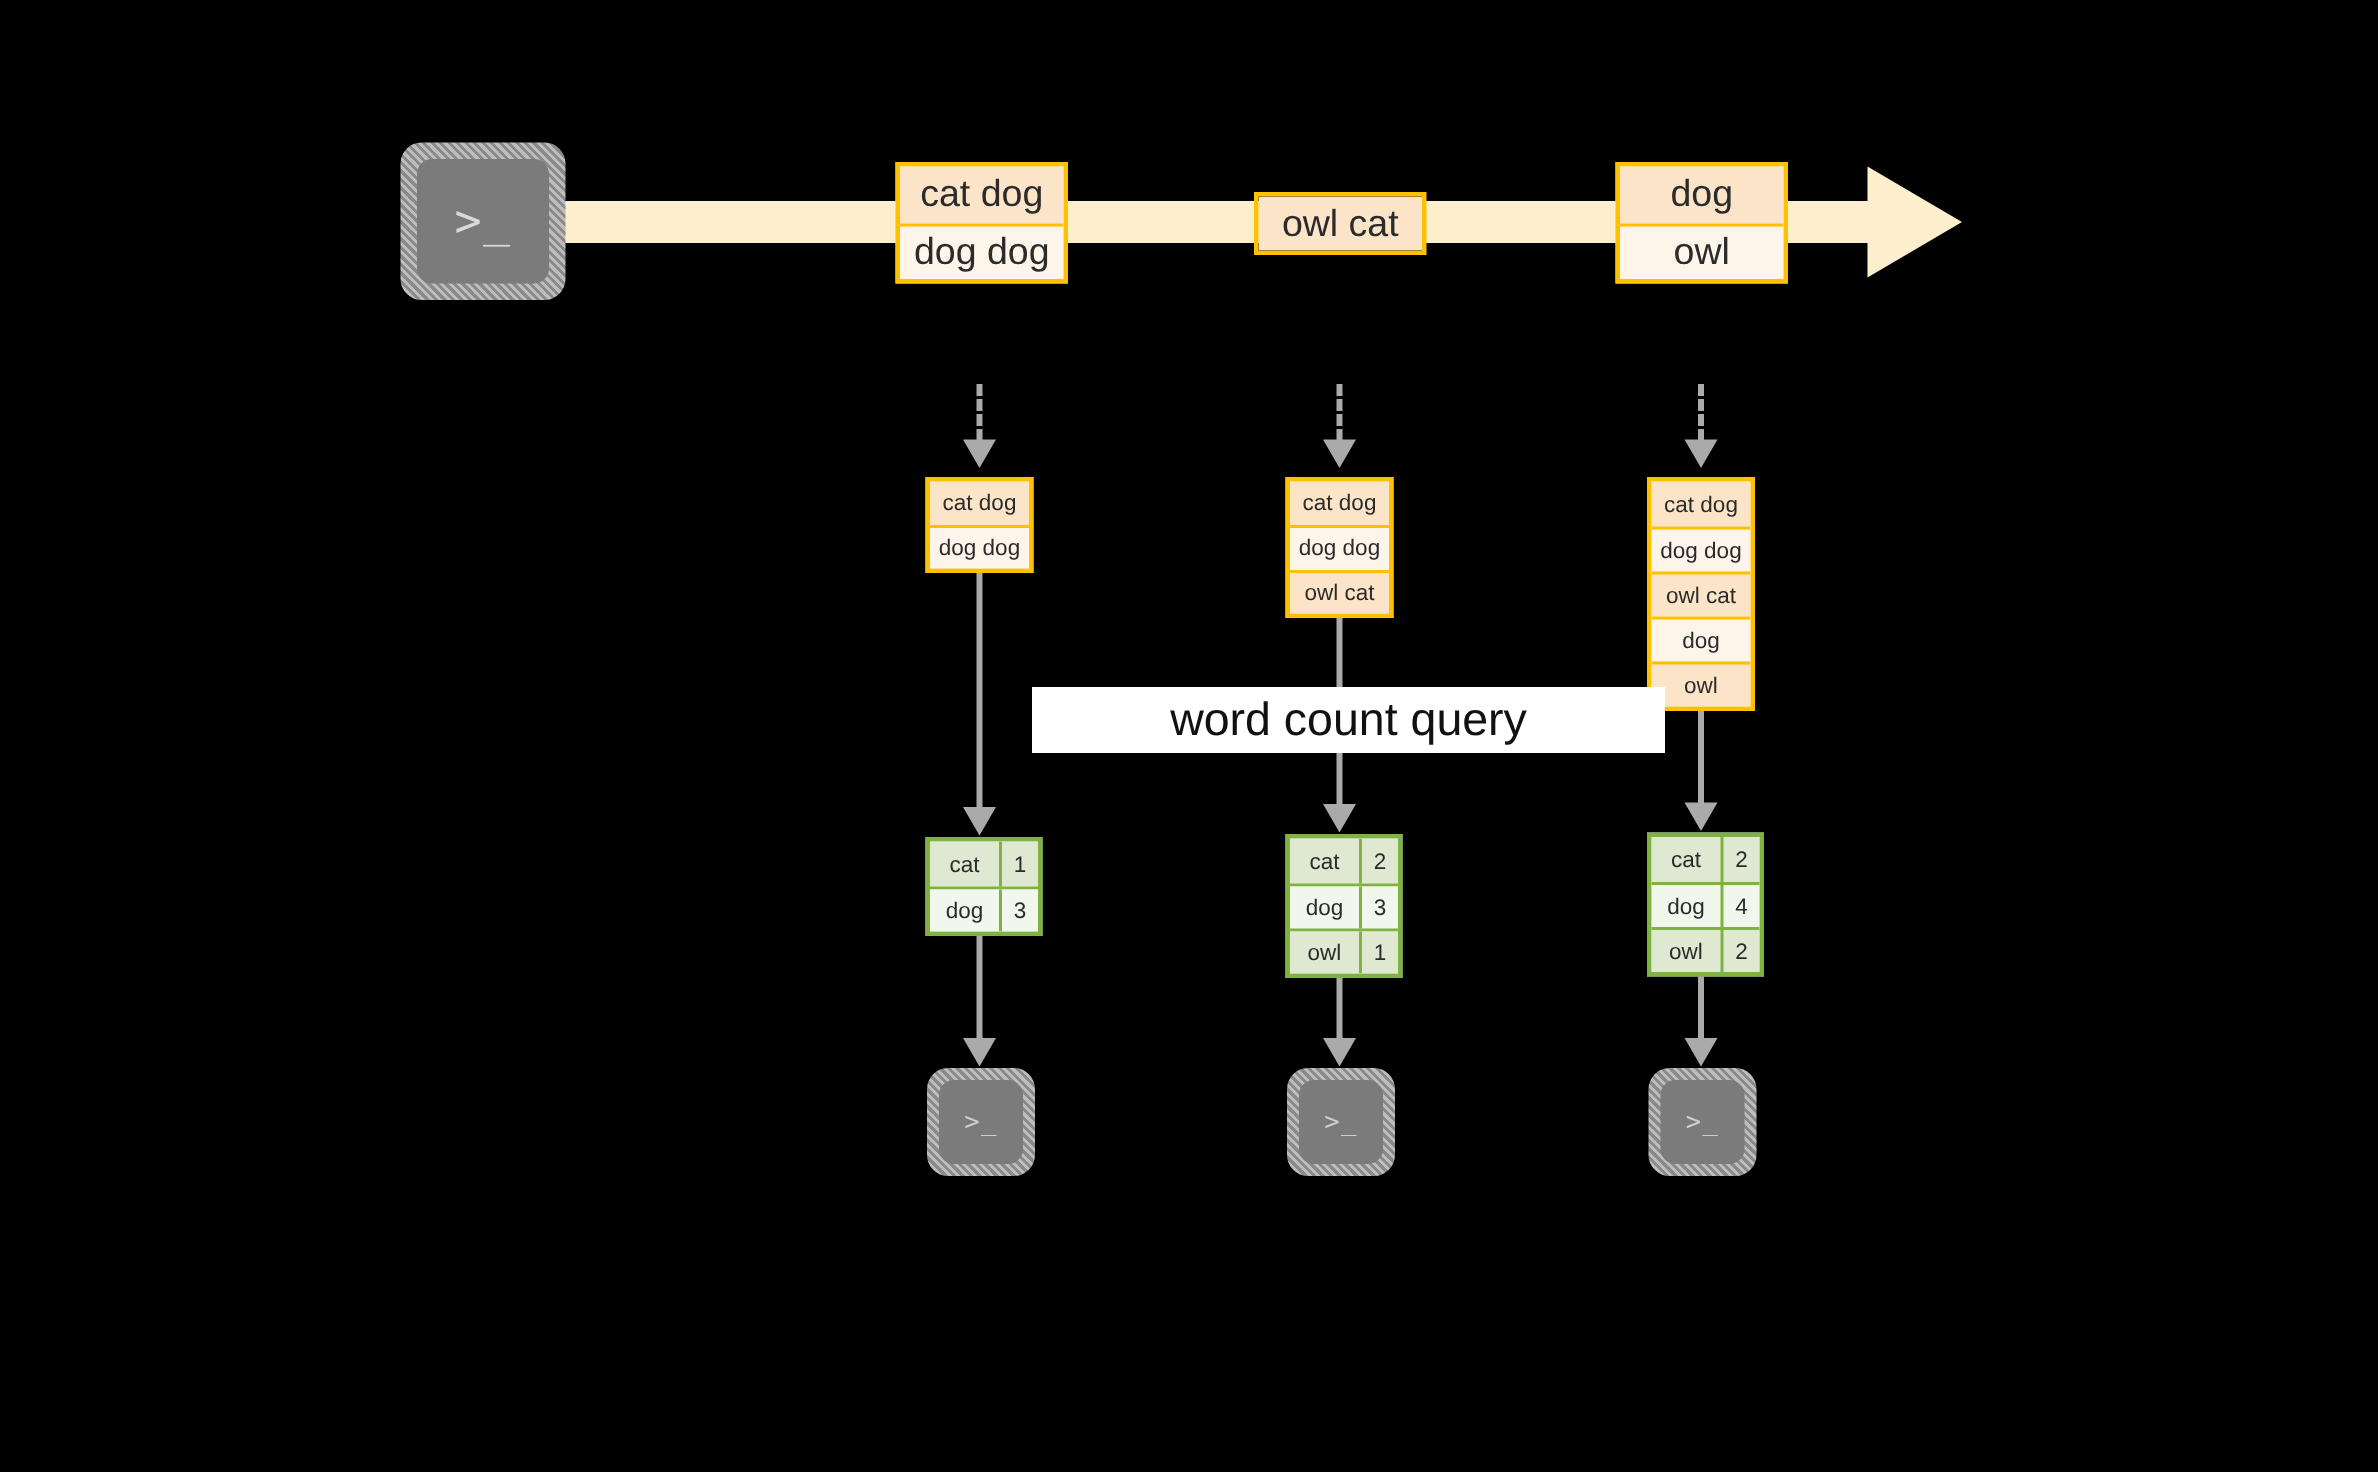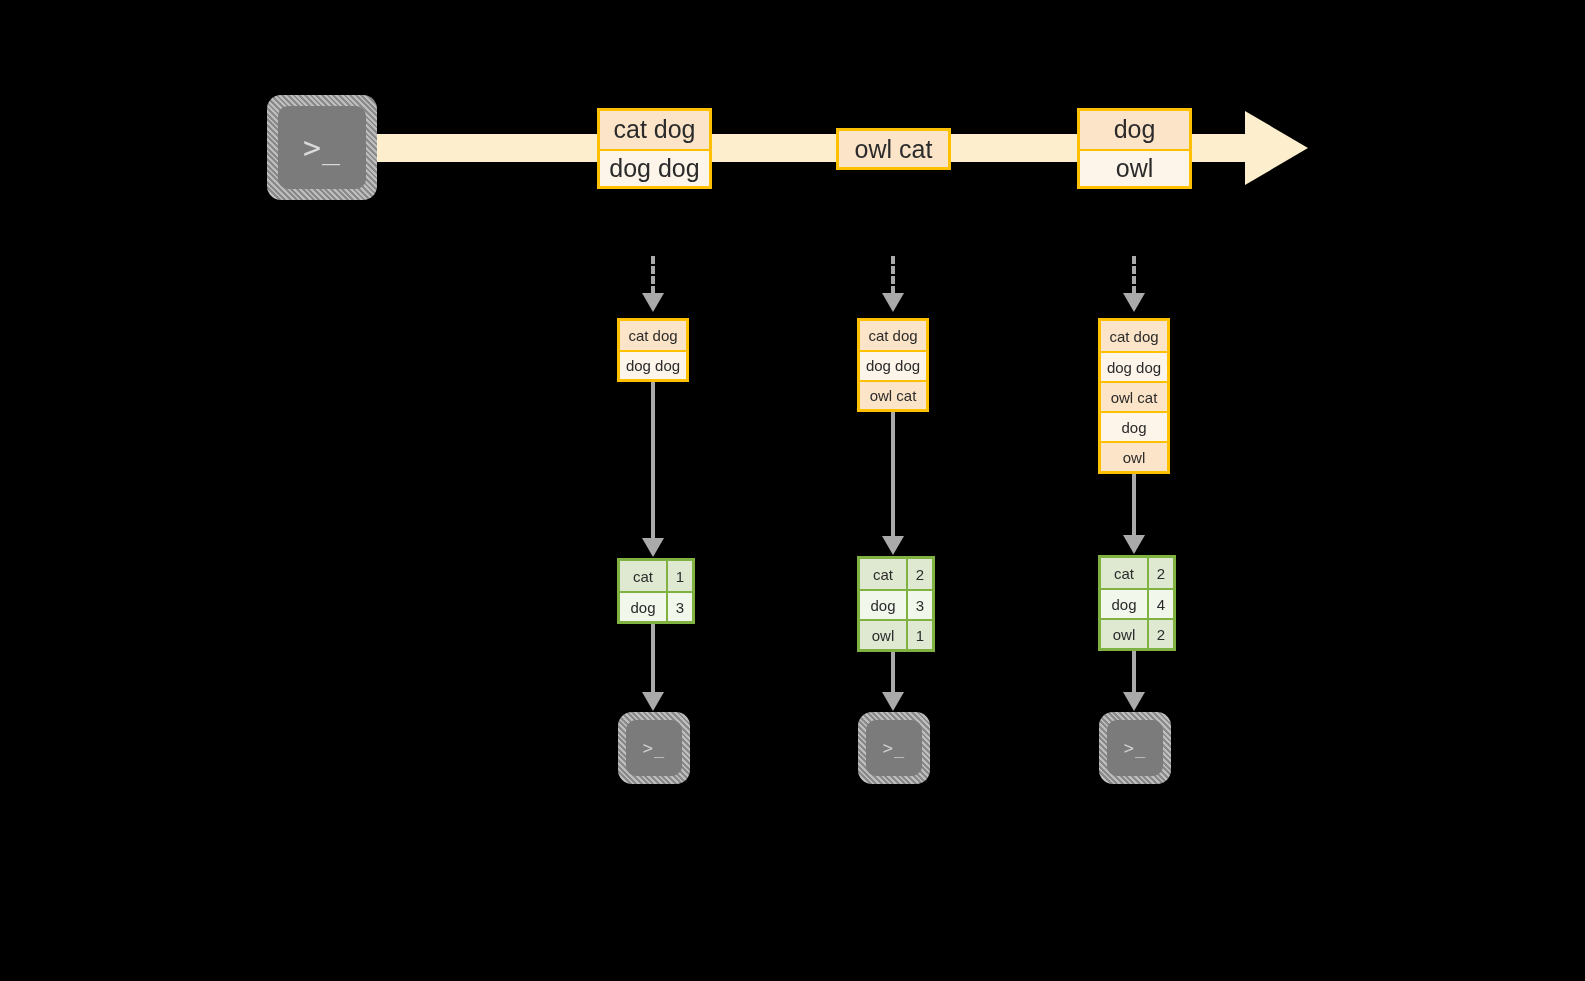"word count query" div.query-band { html: none -> <div> <span>word count query</span> </div> }
